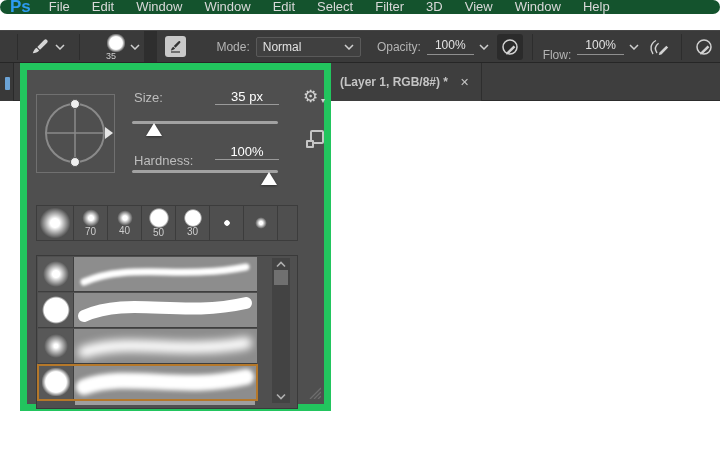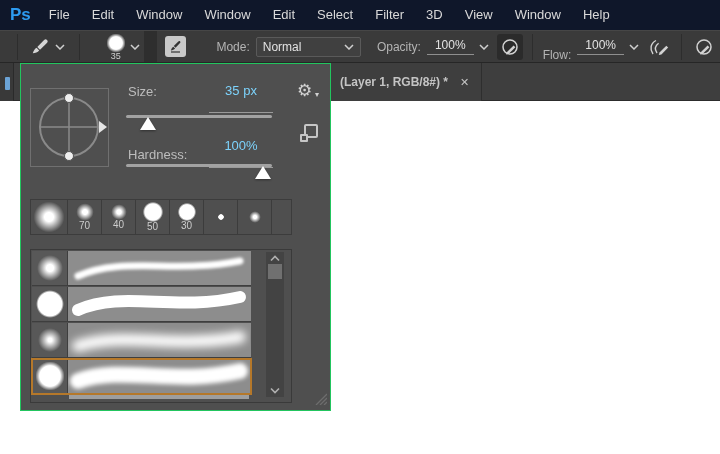"Ps" .menu-bar { background: #0f172a -> #14532d; border-radius: none -> 10px; height: 30px -> 14px }
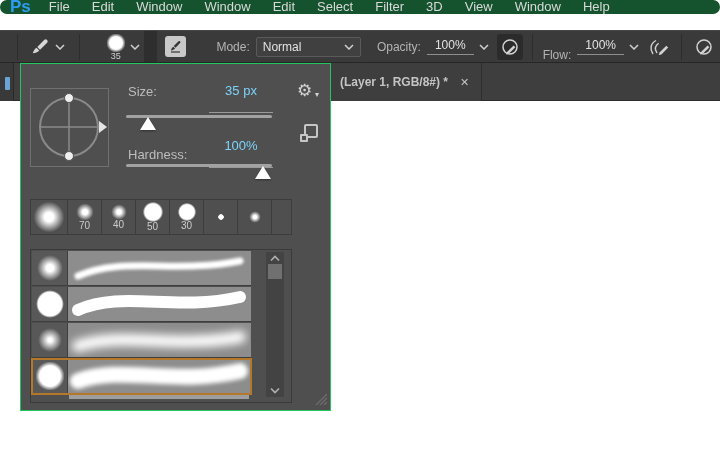"35" .brush-preview-wrap { text-align: center -> left }
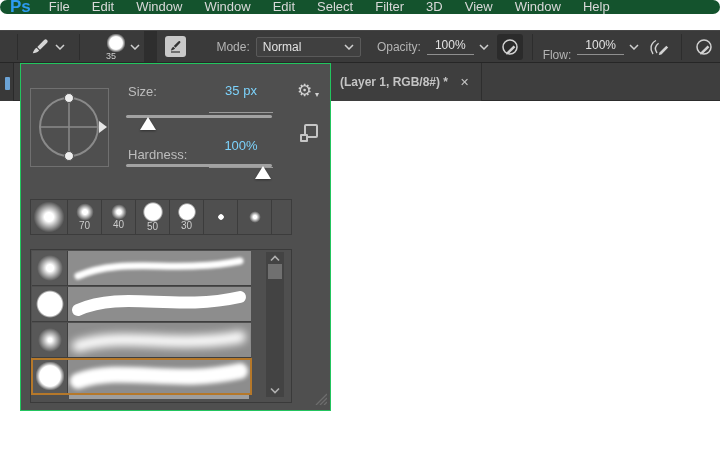"Size:" .brush-panel { border: 1px solid #22c55e -> 7px solid #22c55e }
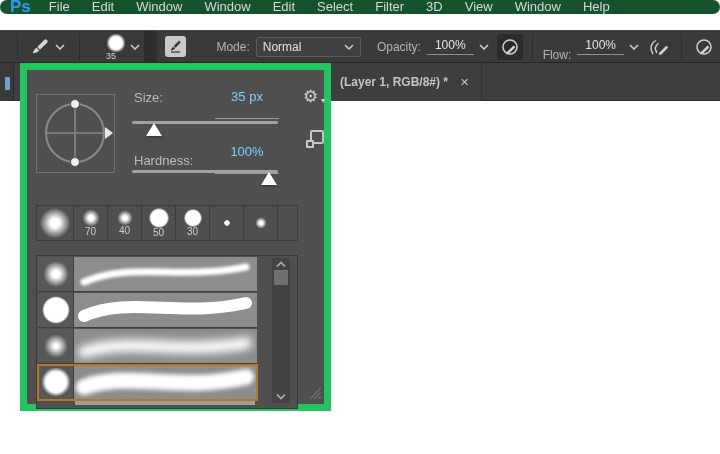"35 px" .p-value { color: #7dd3fc -> #ffffff; padding-bottom: 14px -> 0 }
